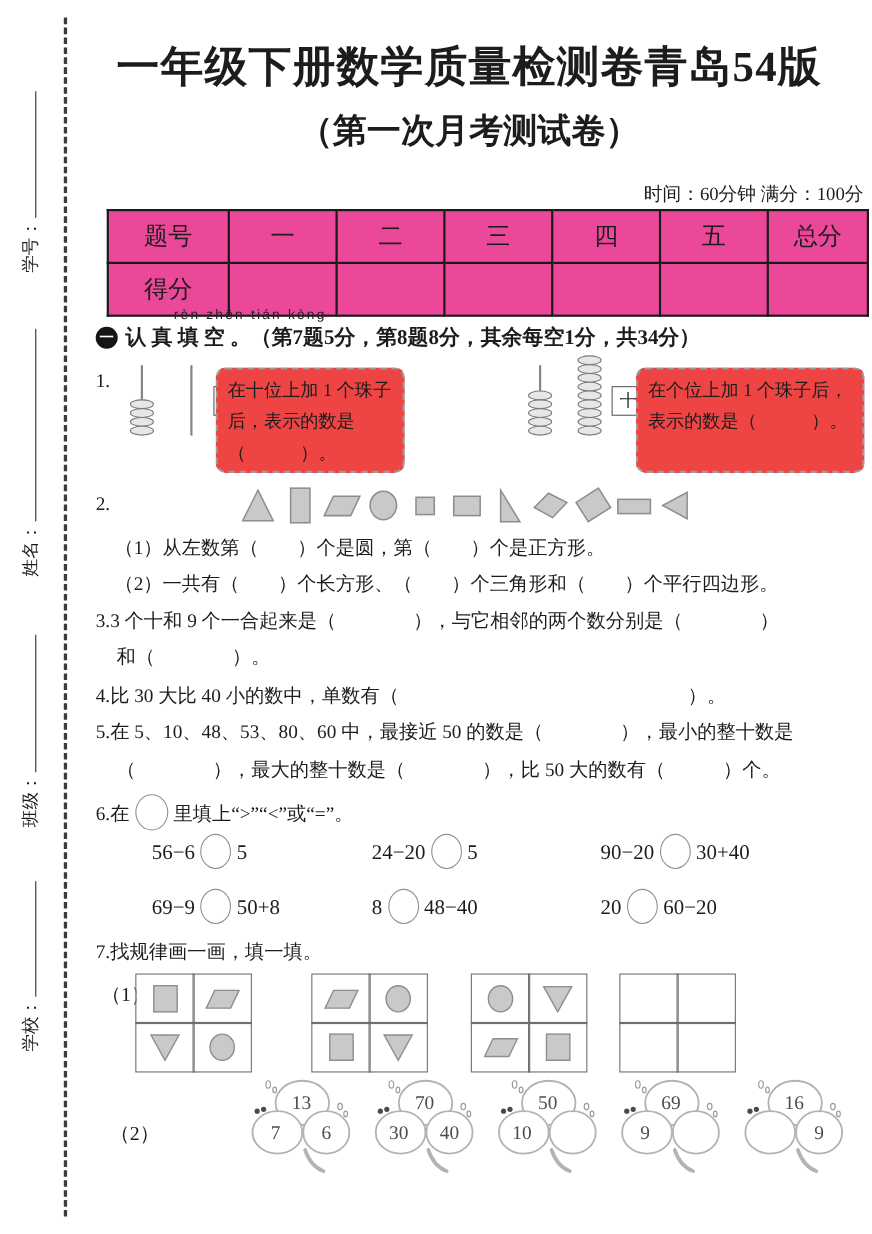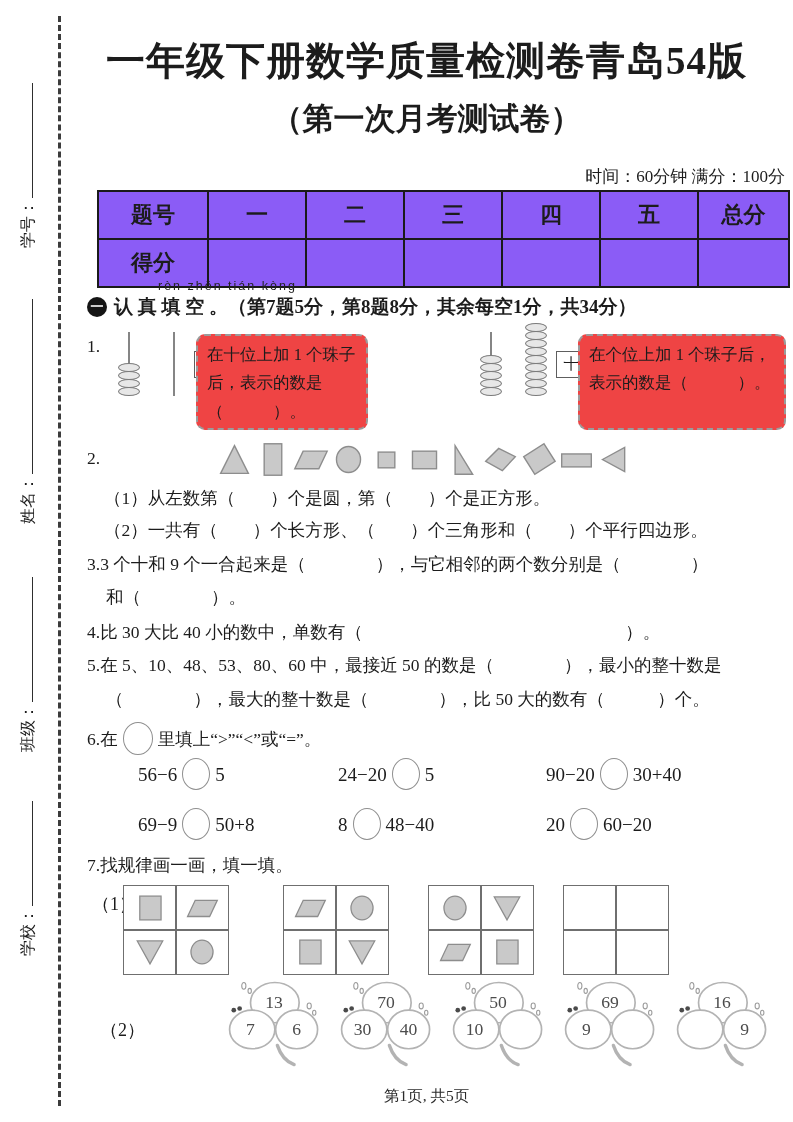"题号" .score-table-wrap td { background: #8b5cf6 -> #ec4899; font-weight: bold -> normal }
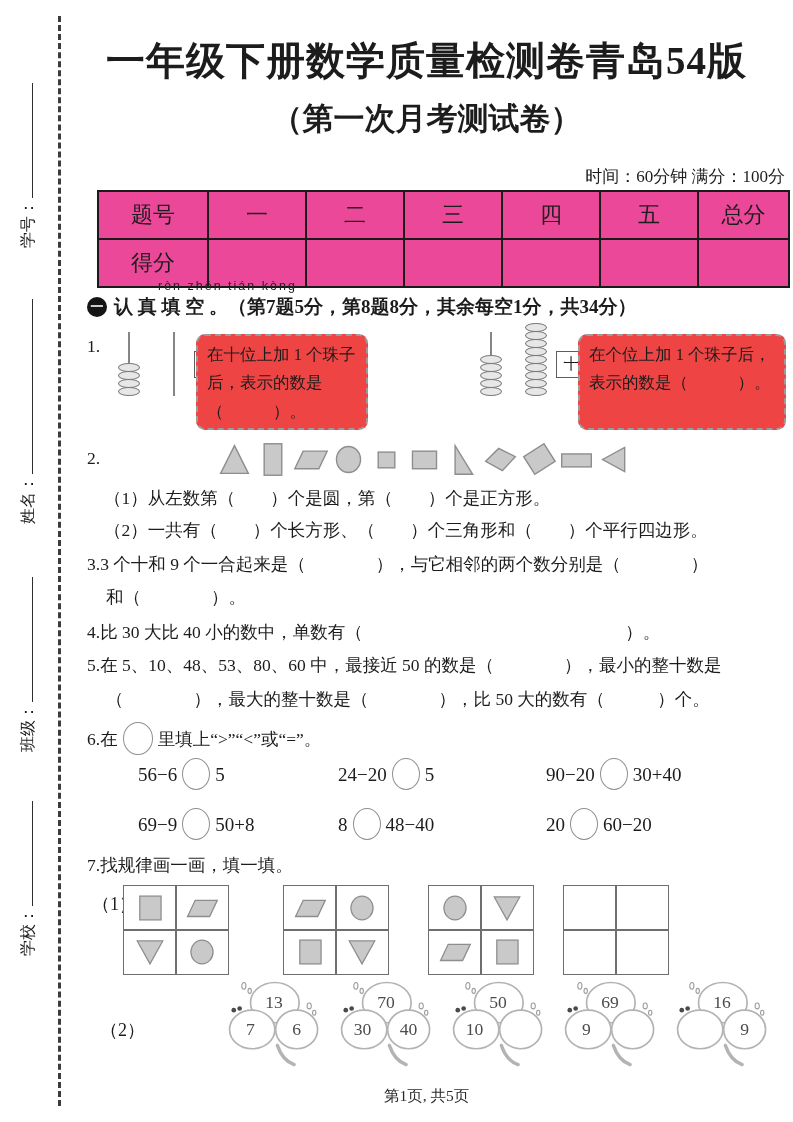"第1页, 共5页" div.footer { html: <div>第1页, 共5页</div> -> none }
